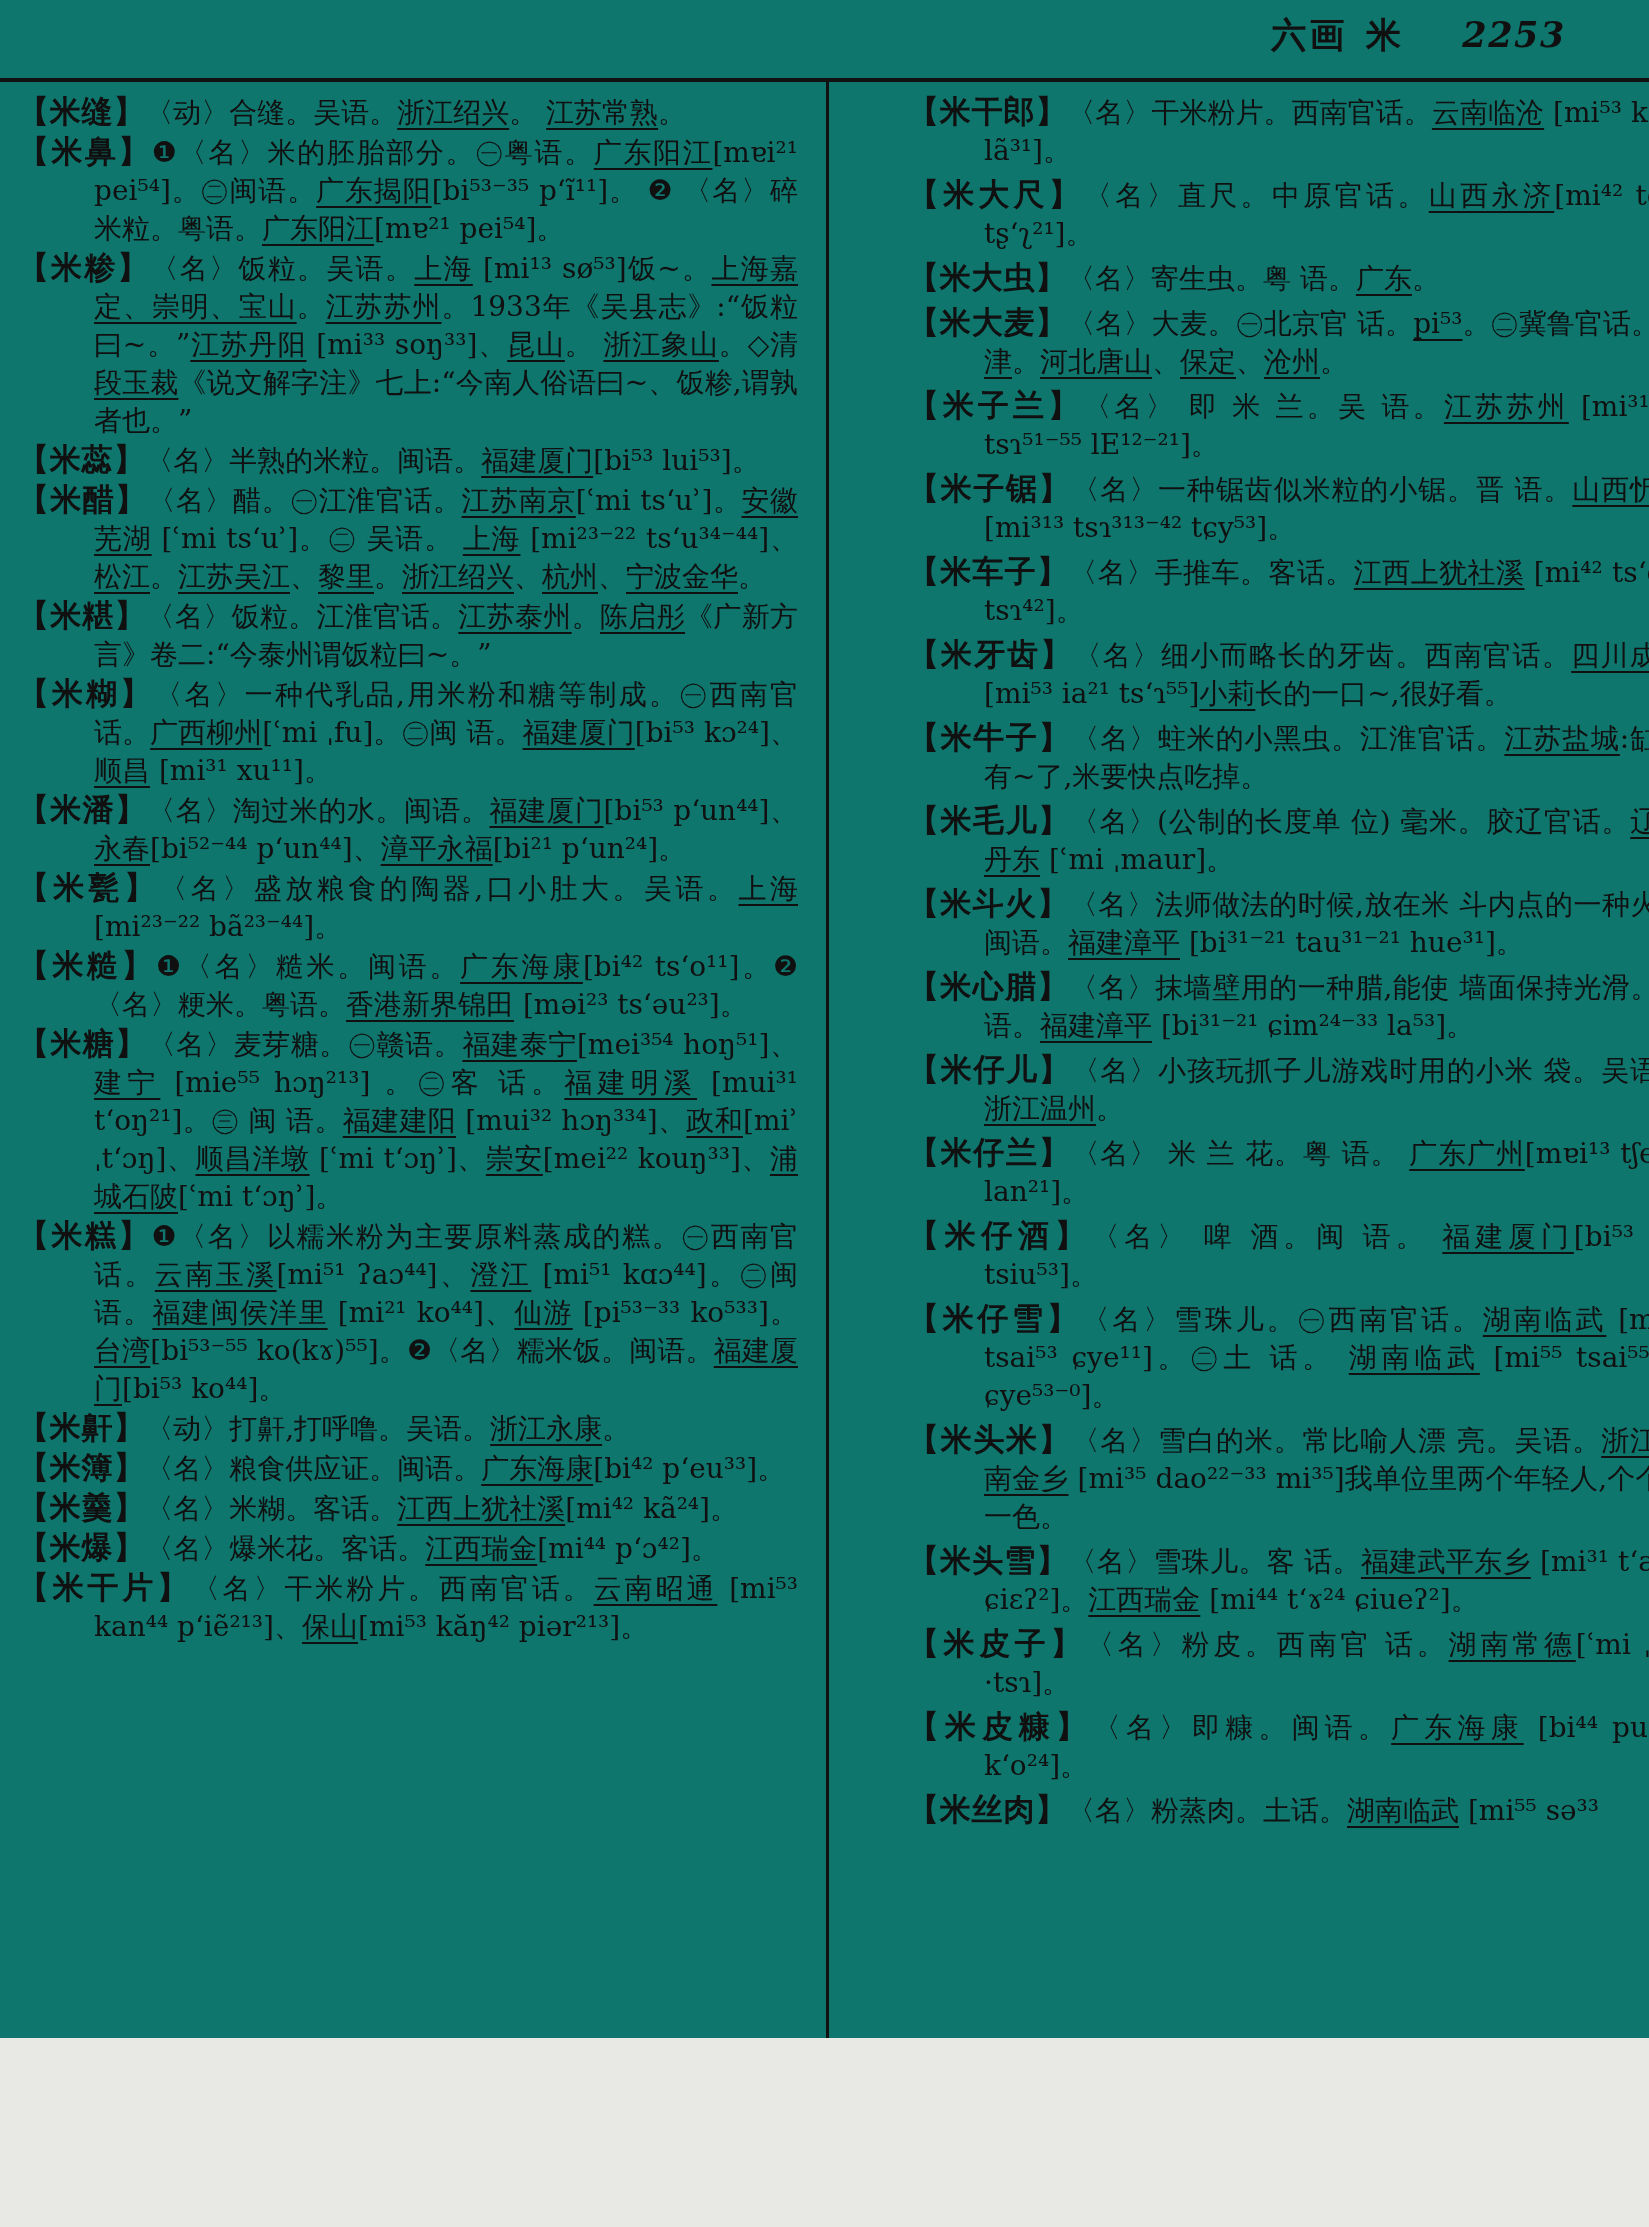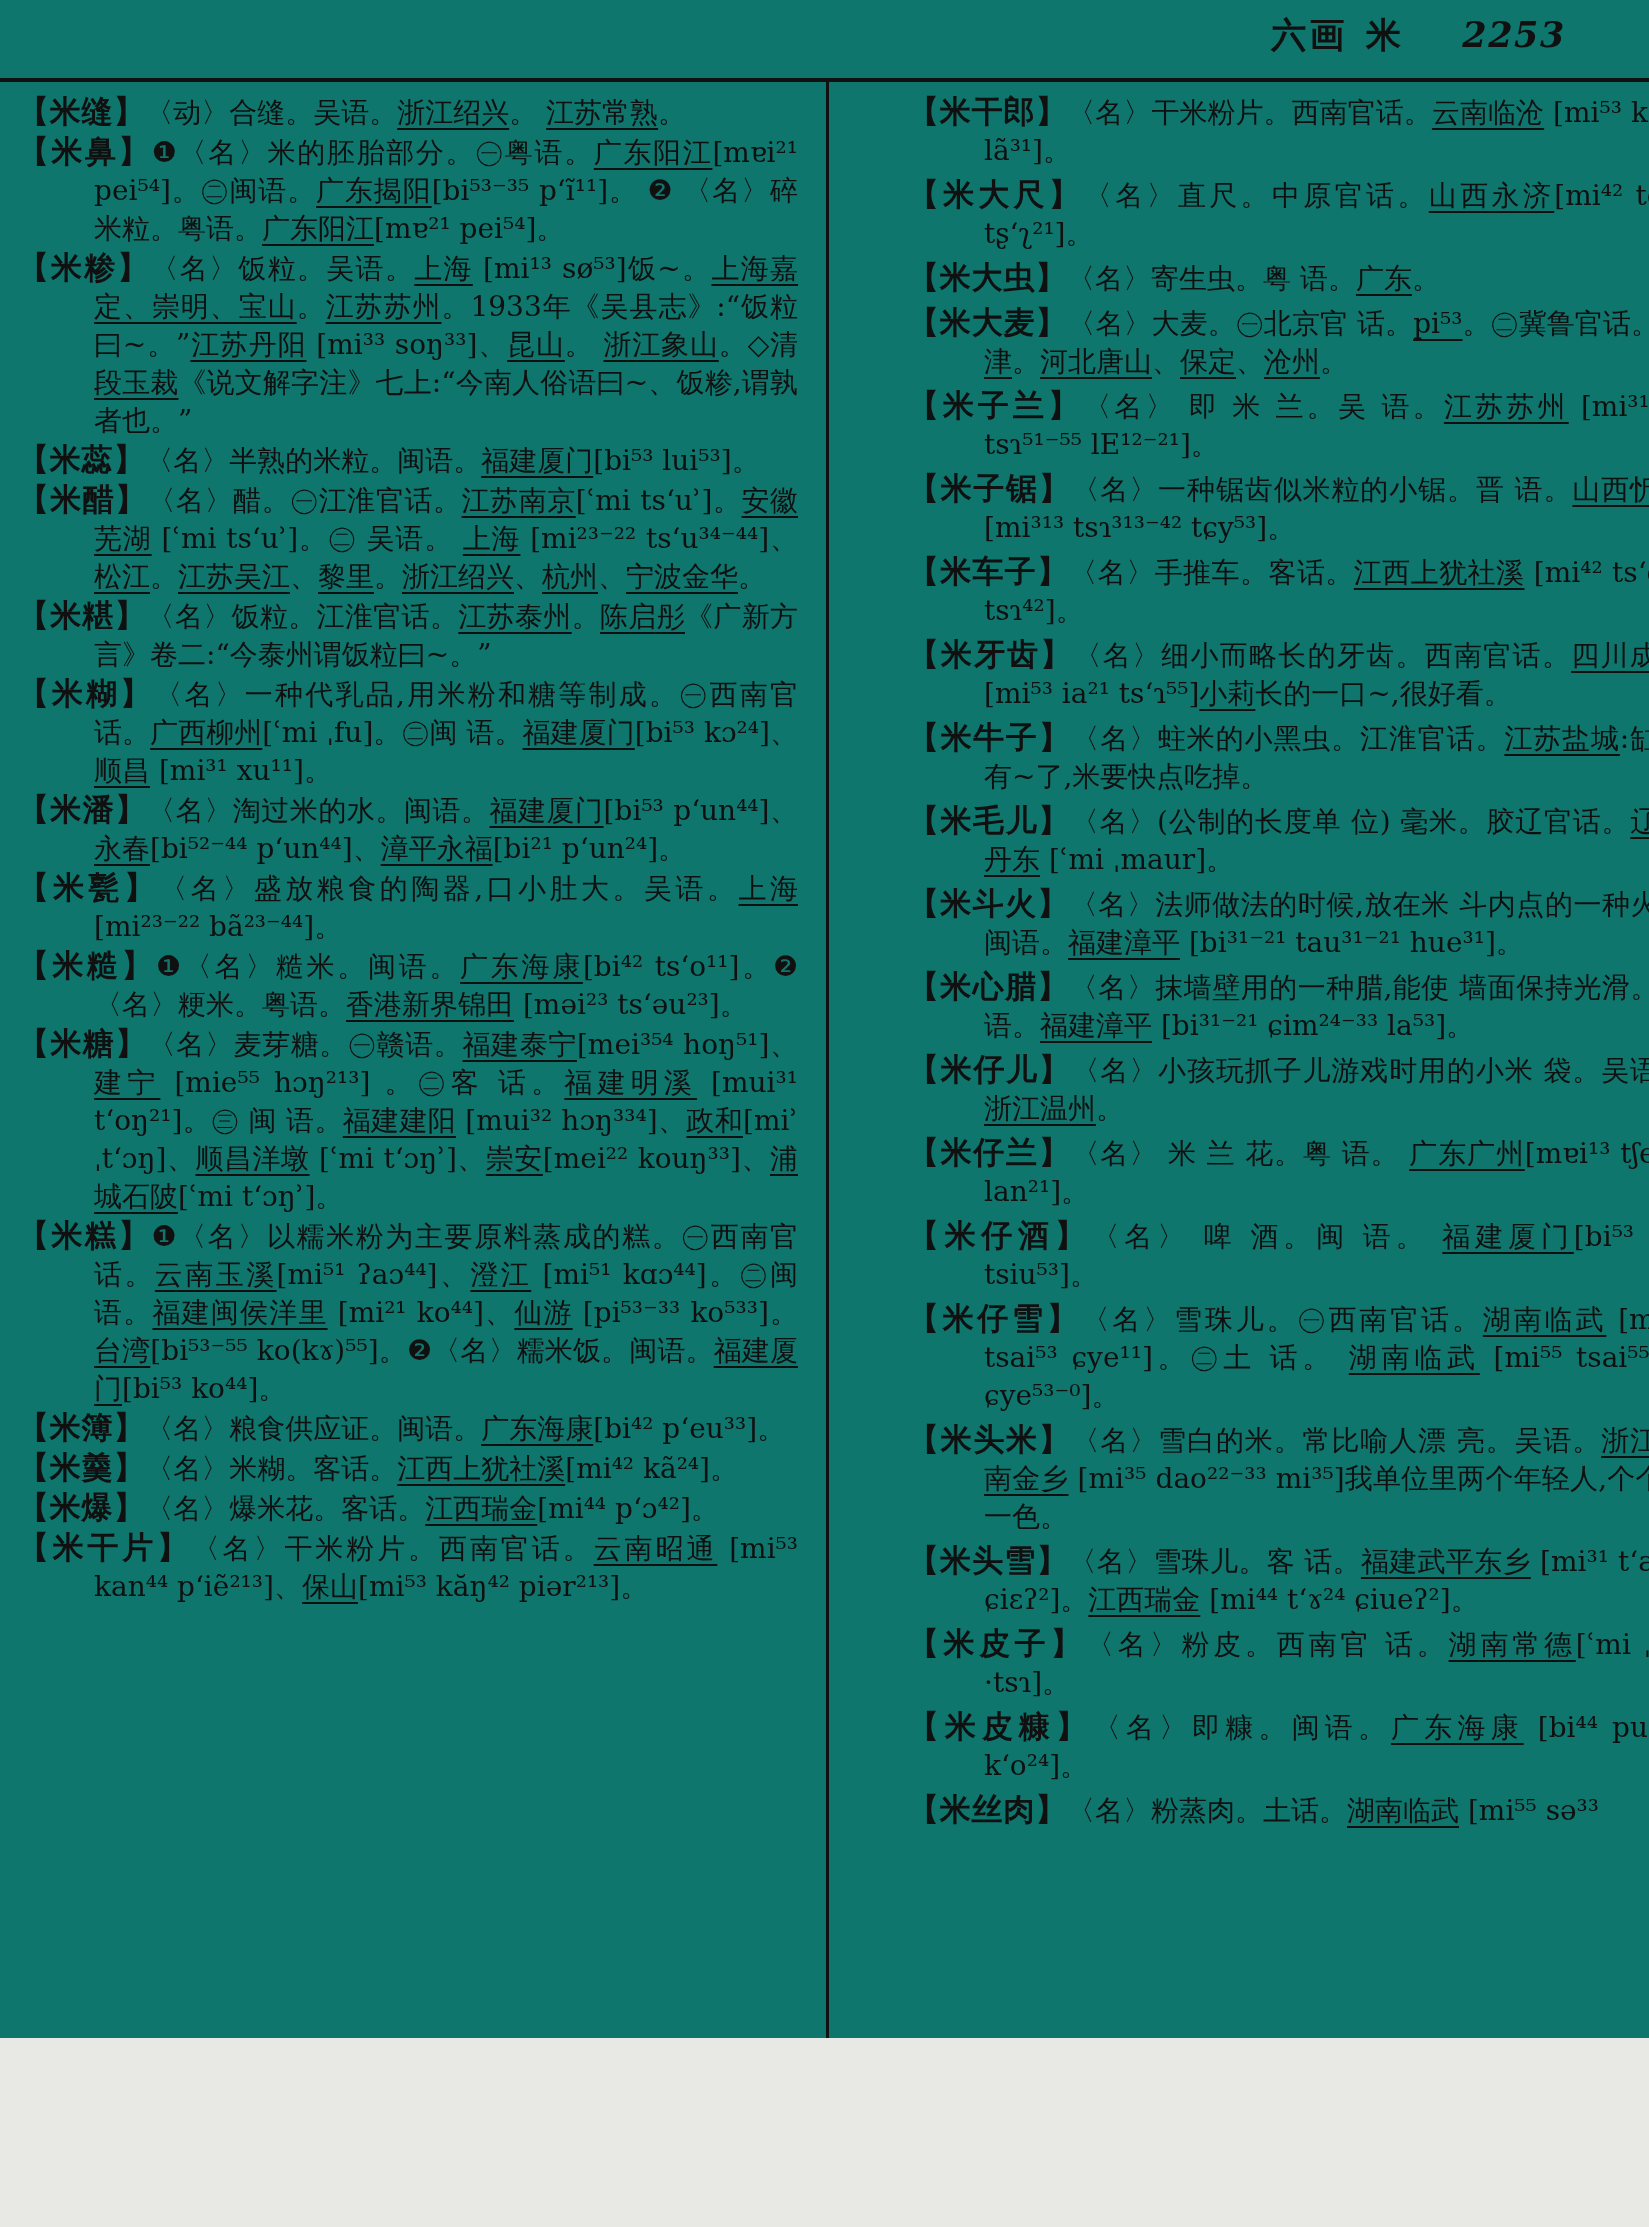"【米鼾】〈动〉打鼾,打呼噜。吴语。浙江永康。" div.entry { html: none -> <div><span>【米鼾】</span><span>〈动〉打鼾,打呼噜。吴语。</span><span>浙江永康</span><span>。</span></div> }
